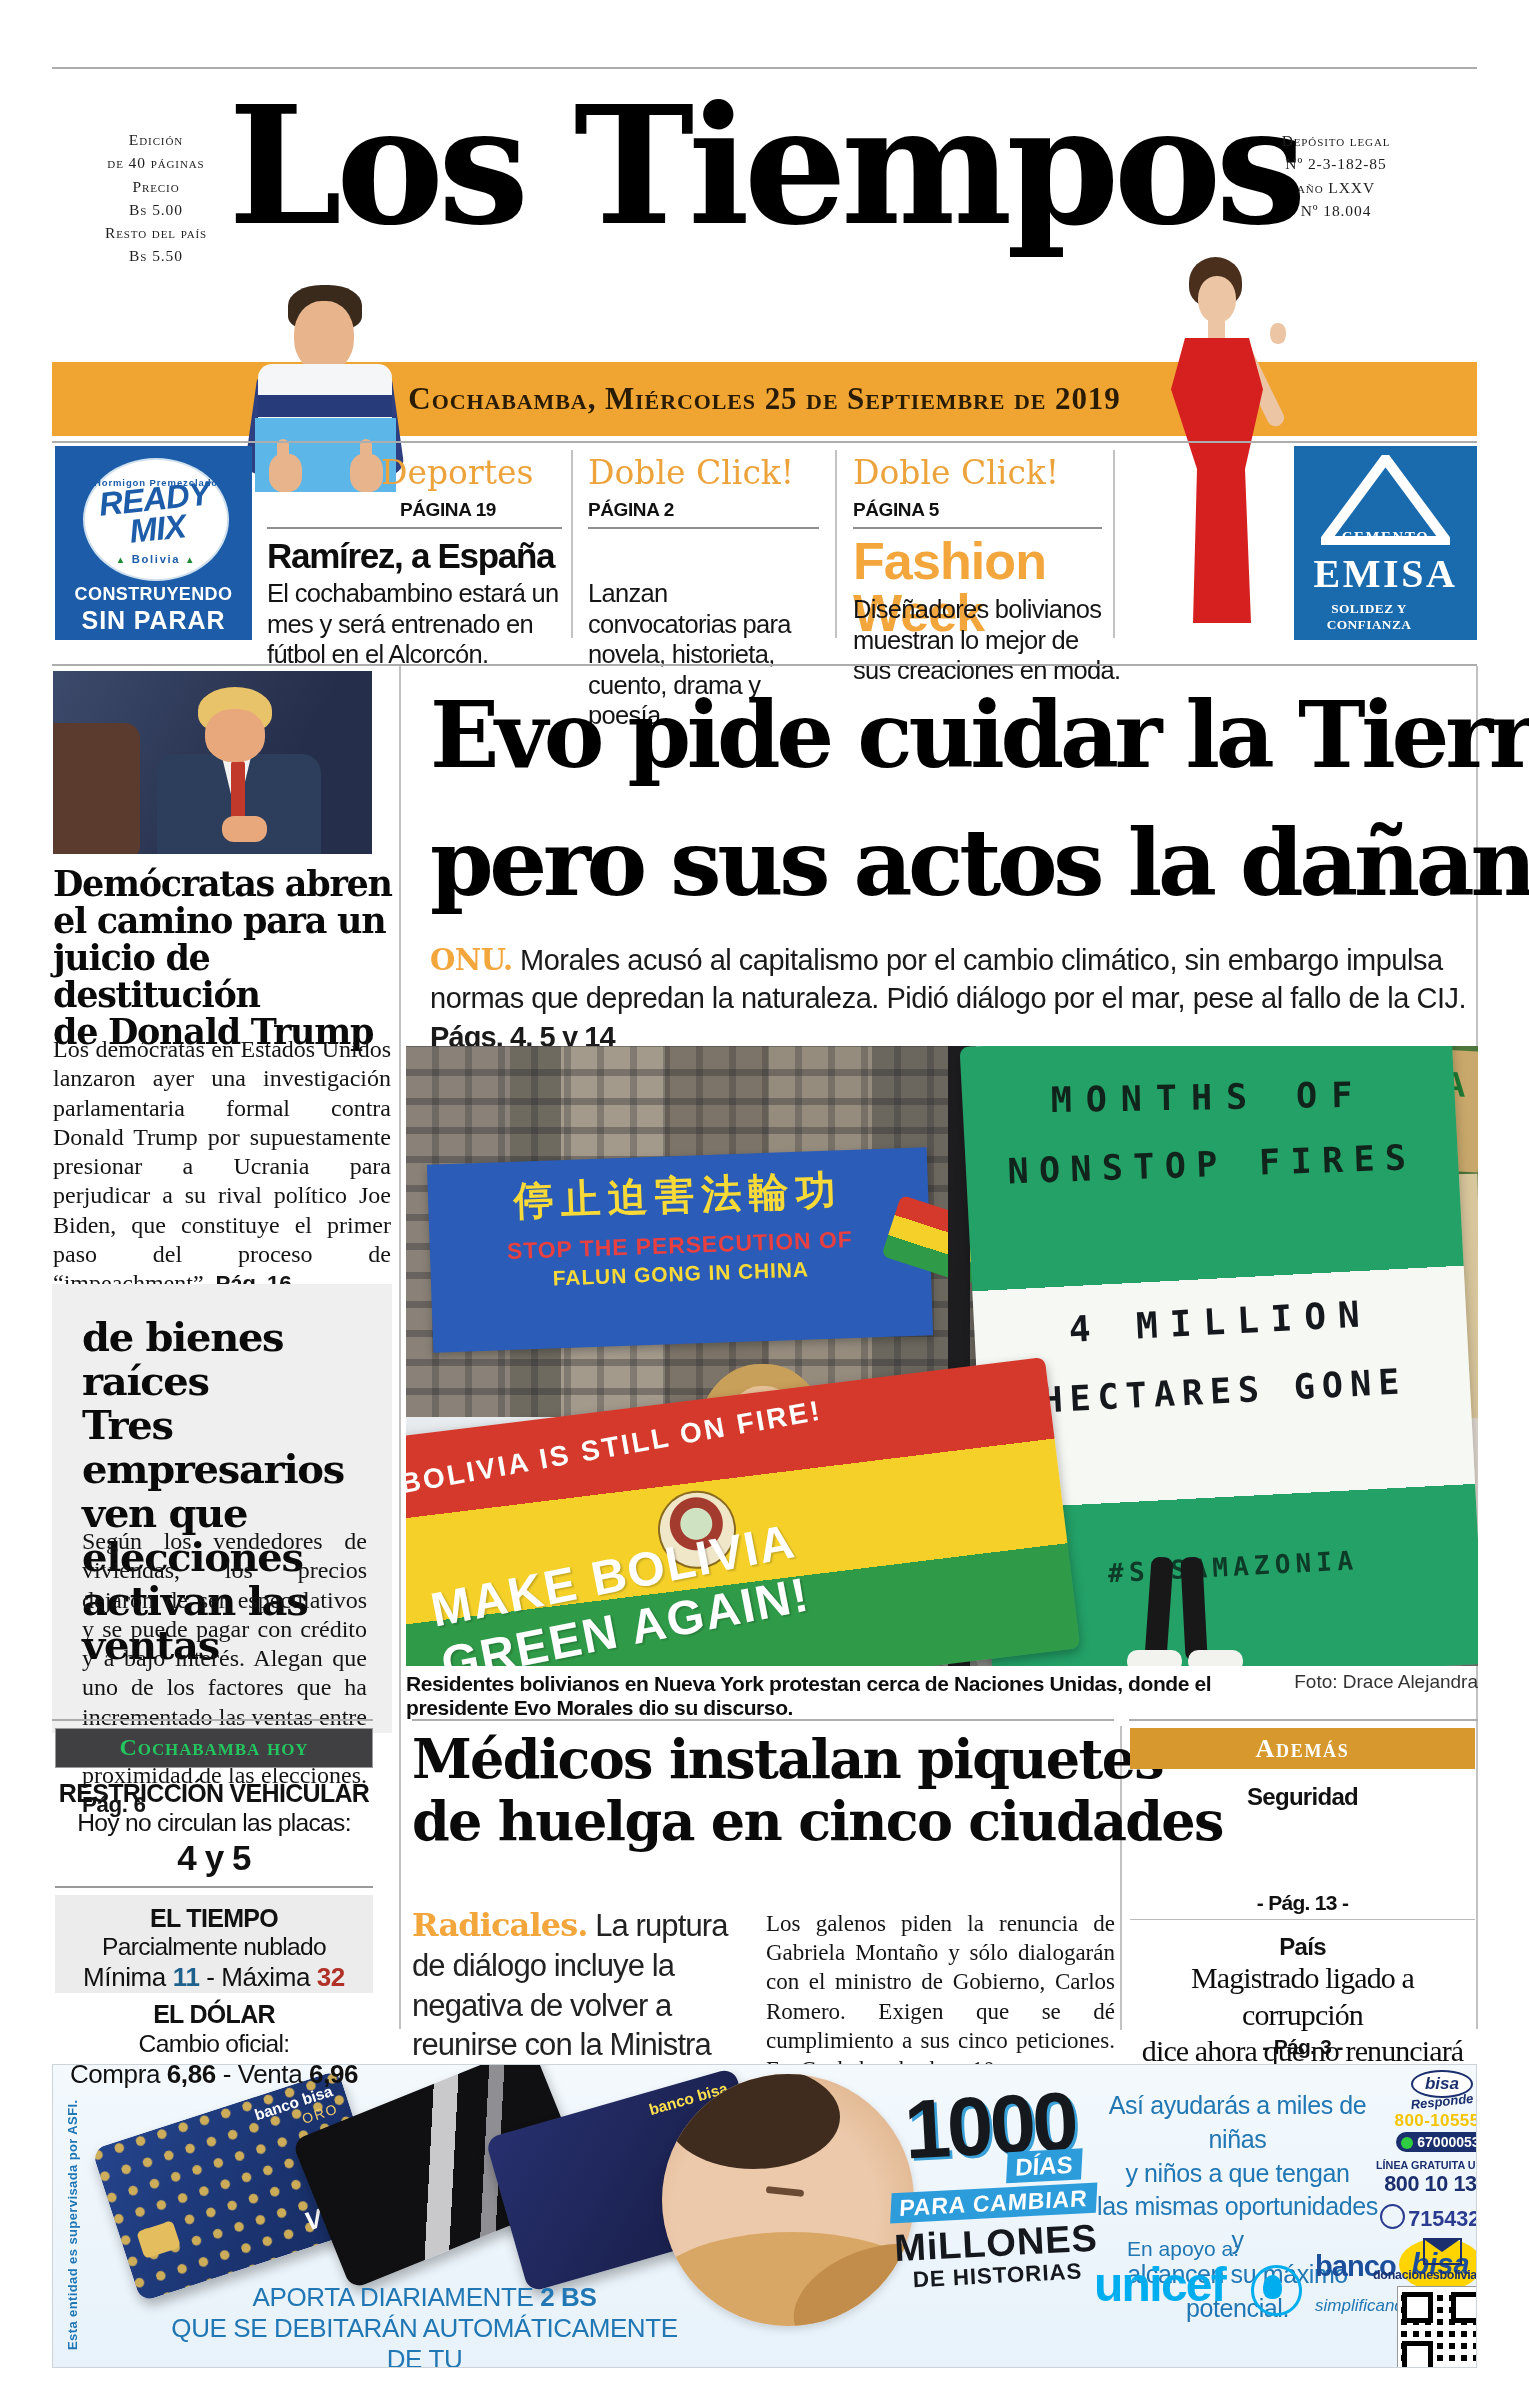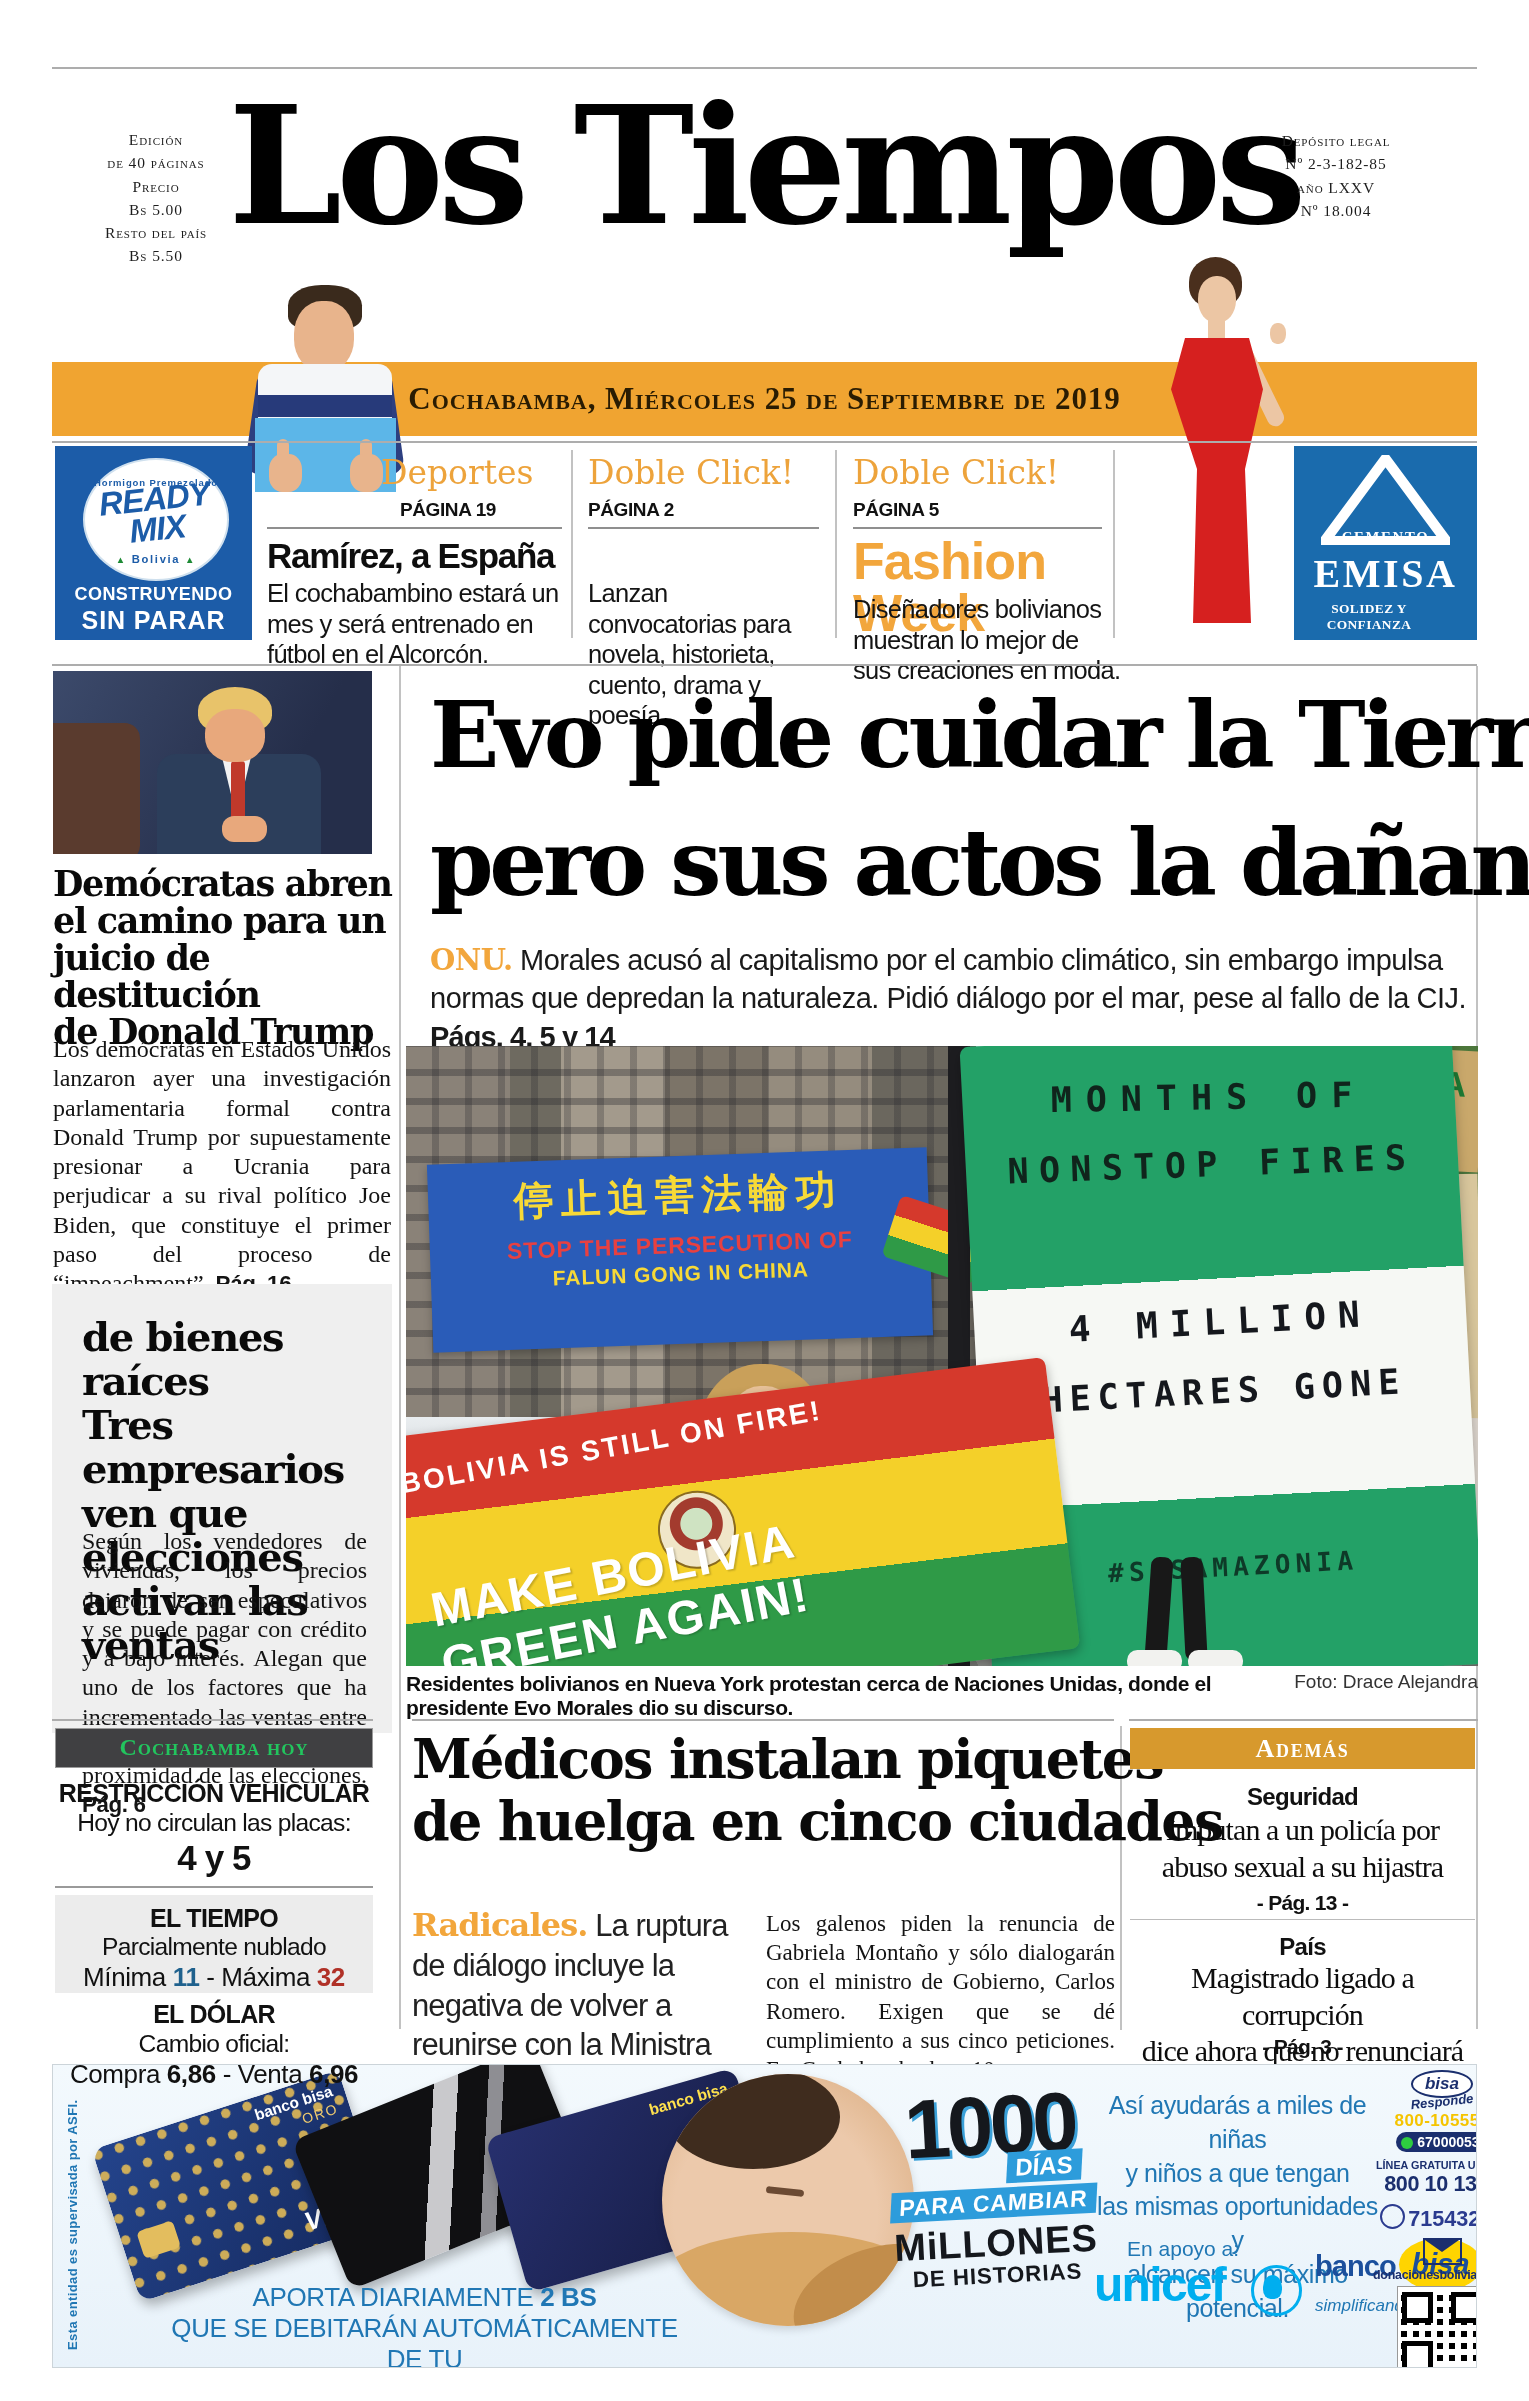"Imputan a un policía por" div.abs { html: <div> <div>Imputan a un policía por</div> <div>abuso sexual a su hijastra</div> </div> -> none }
